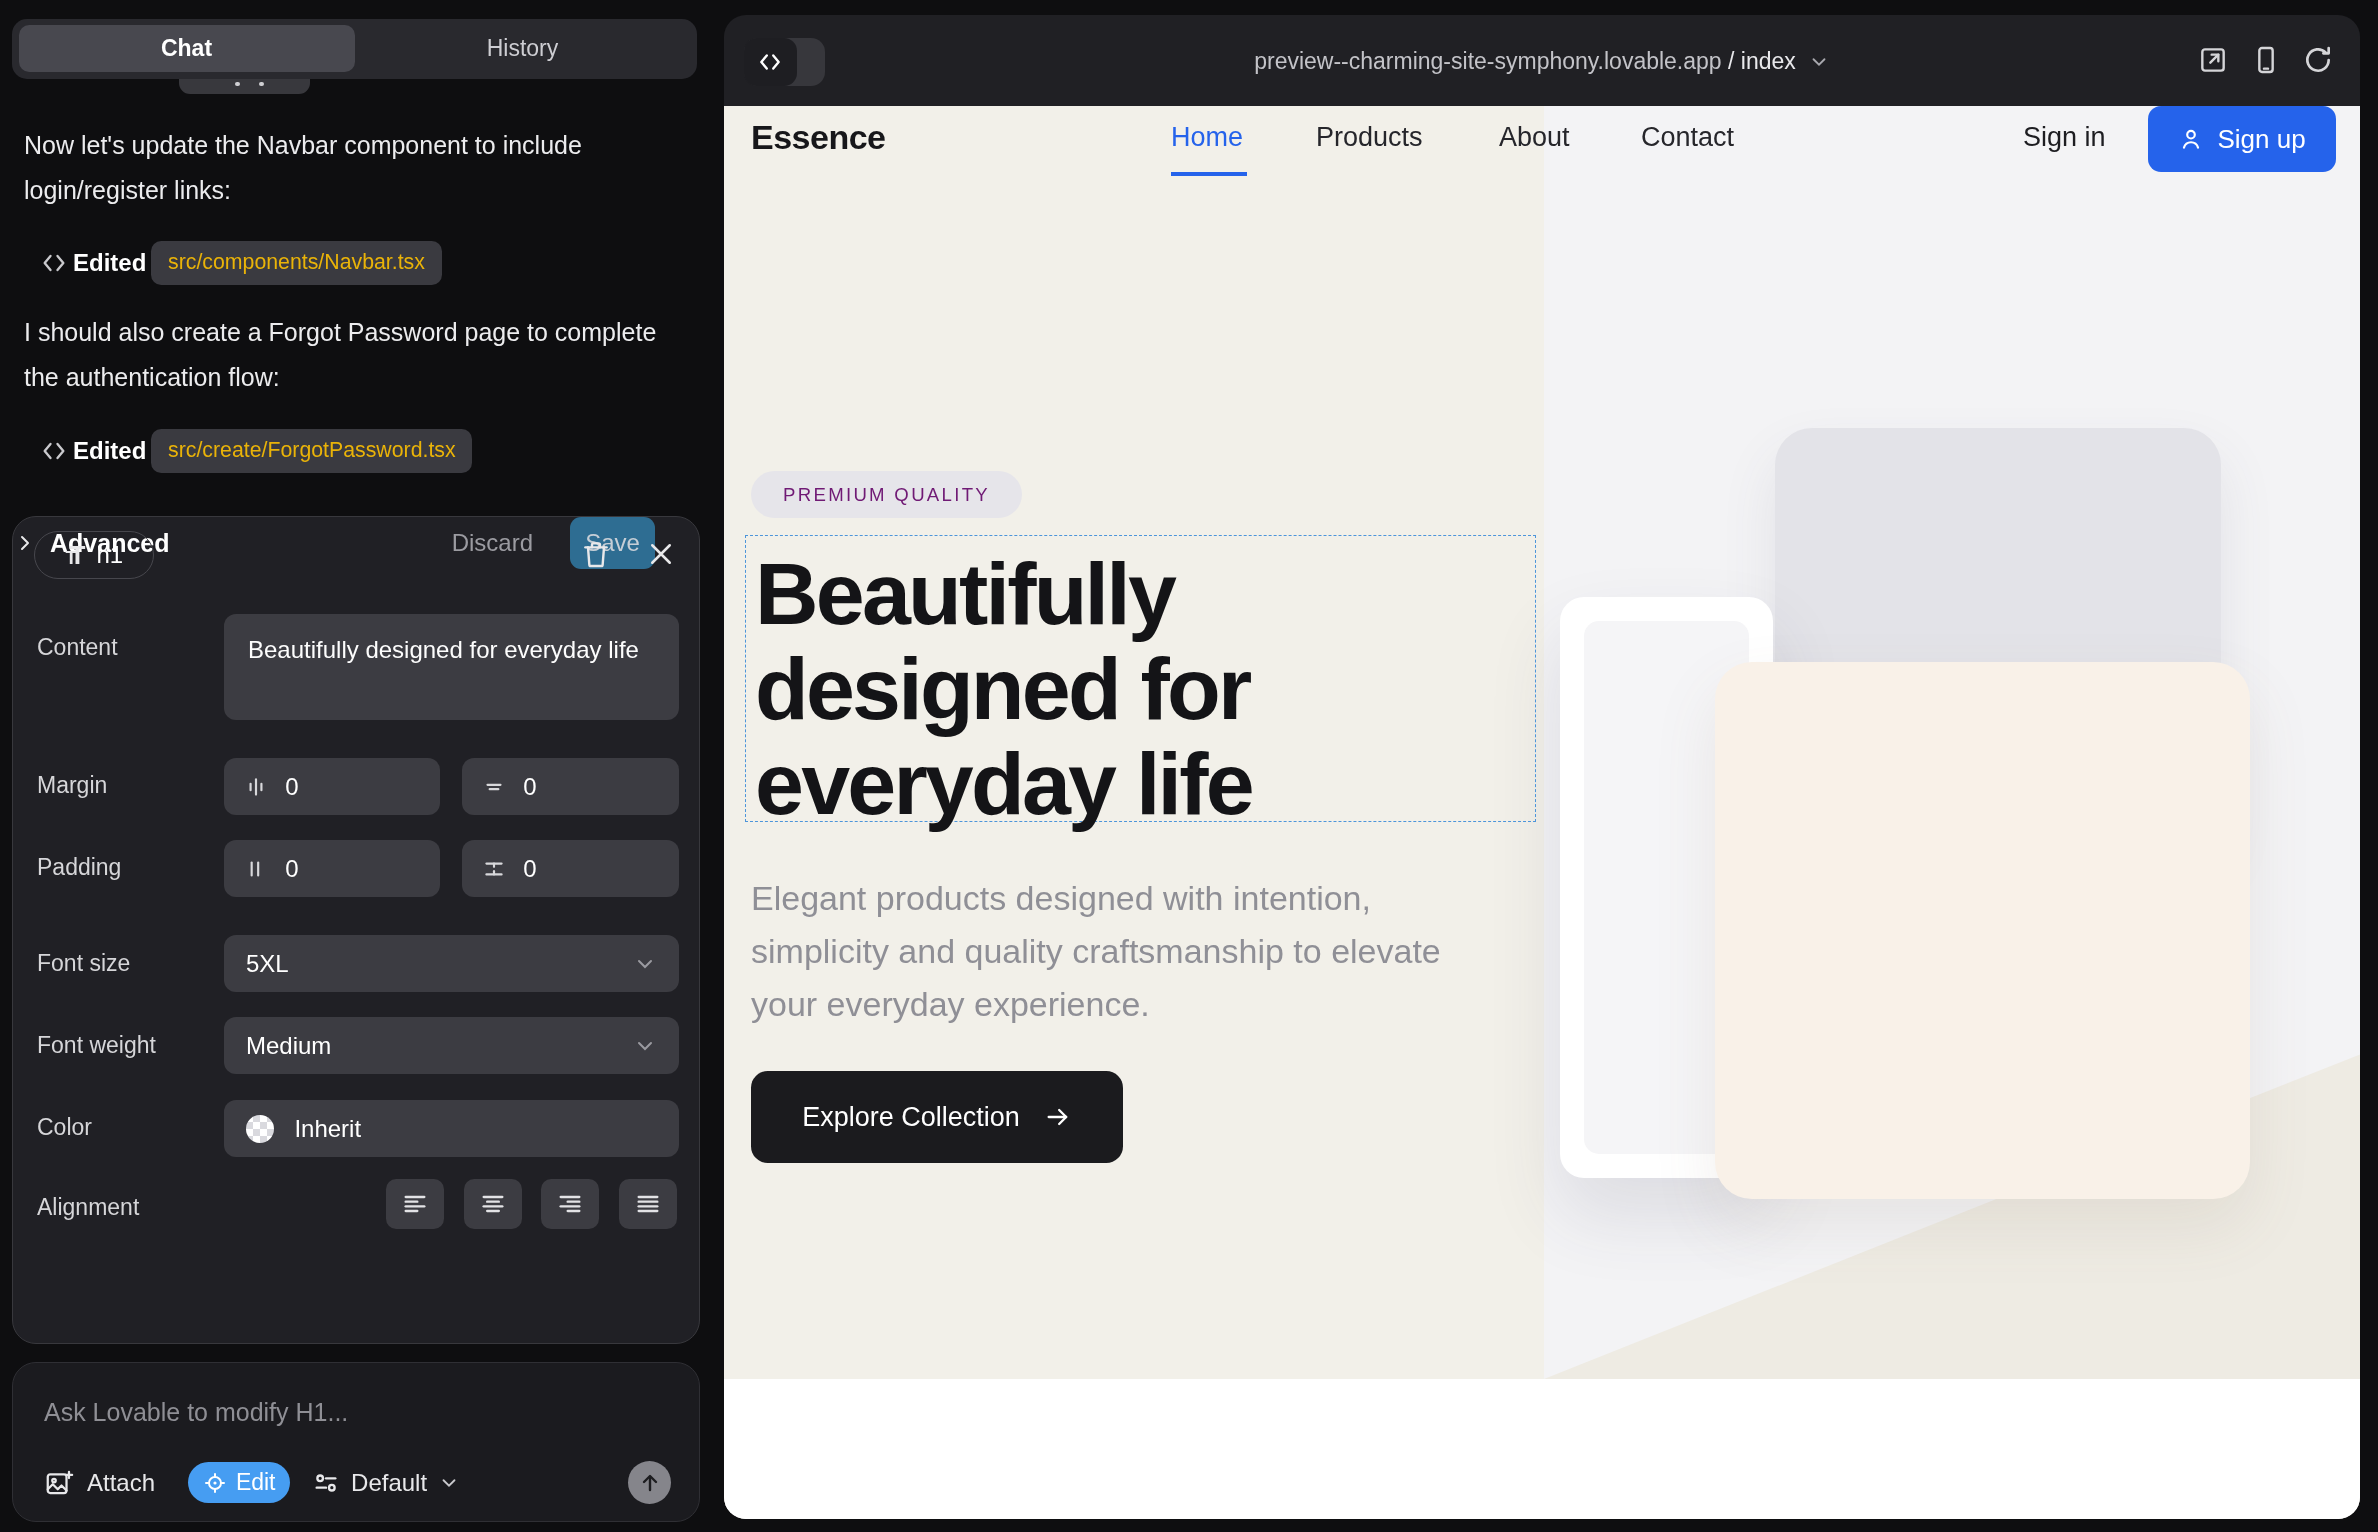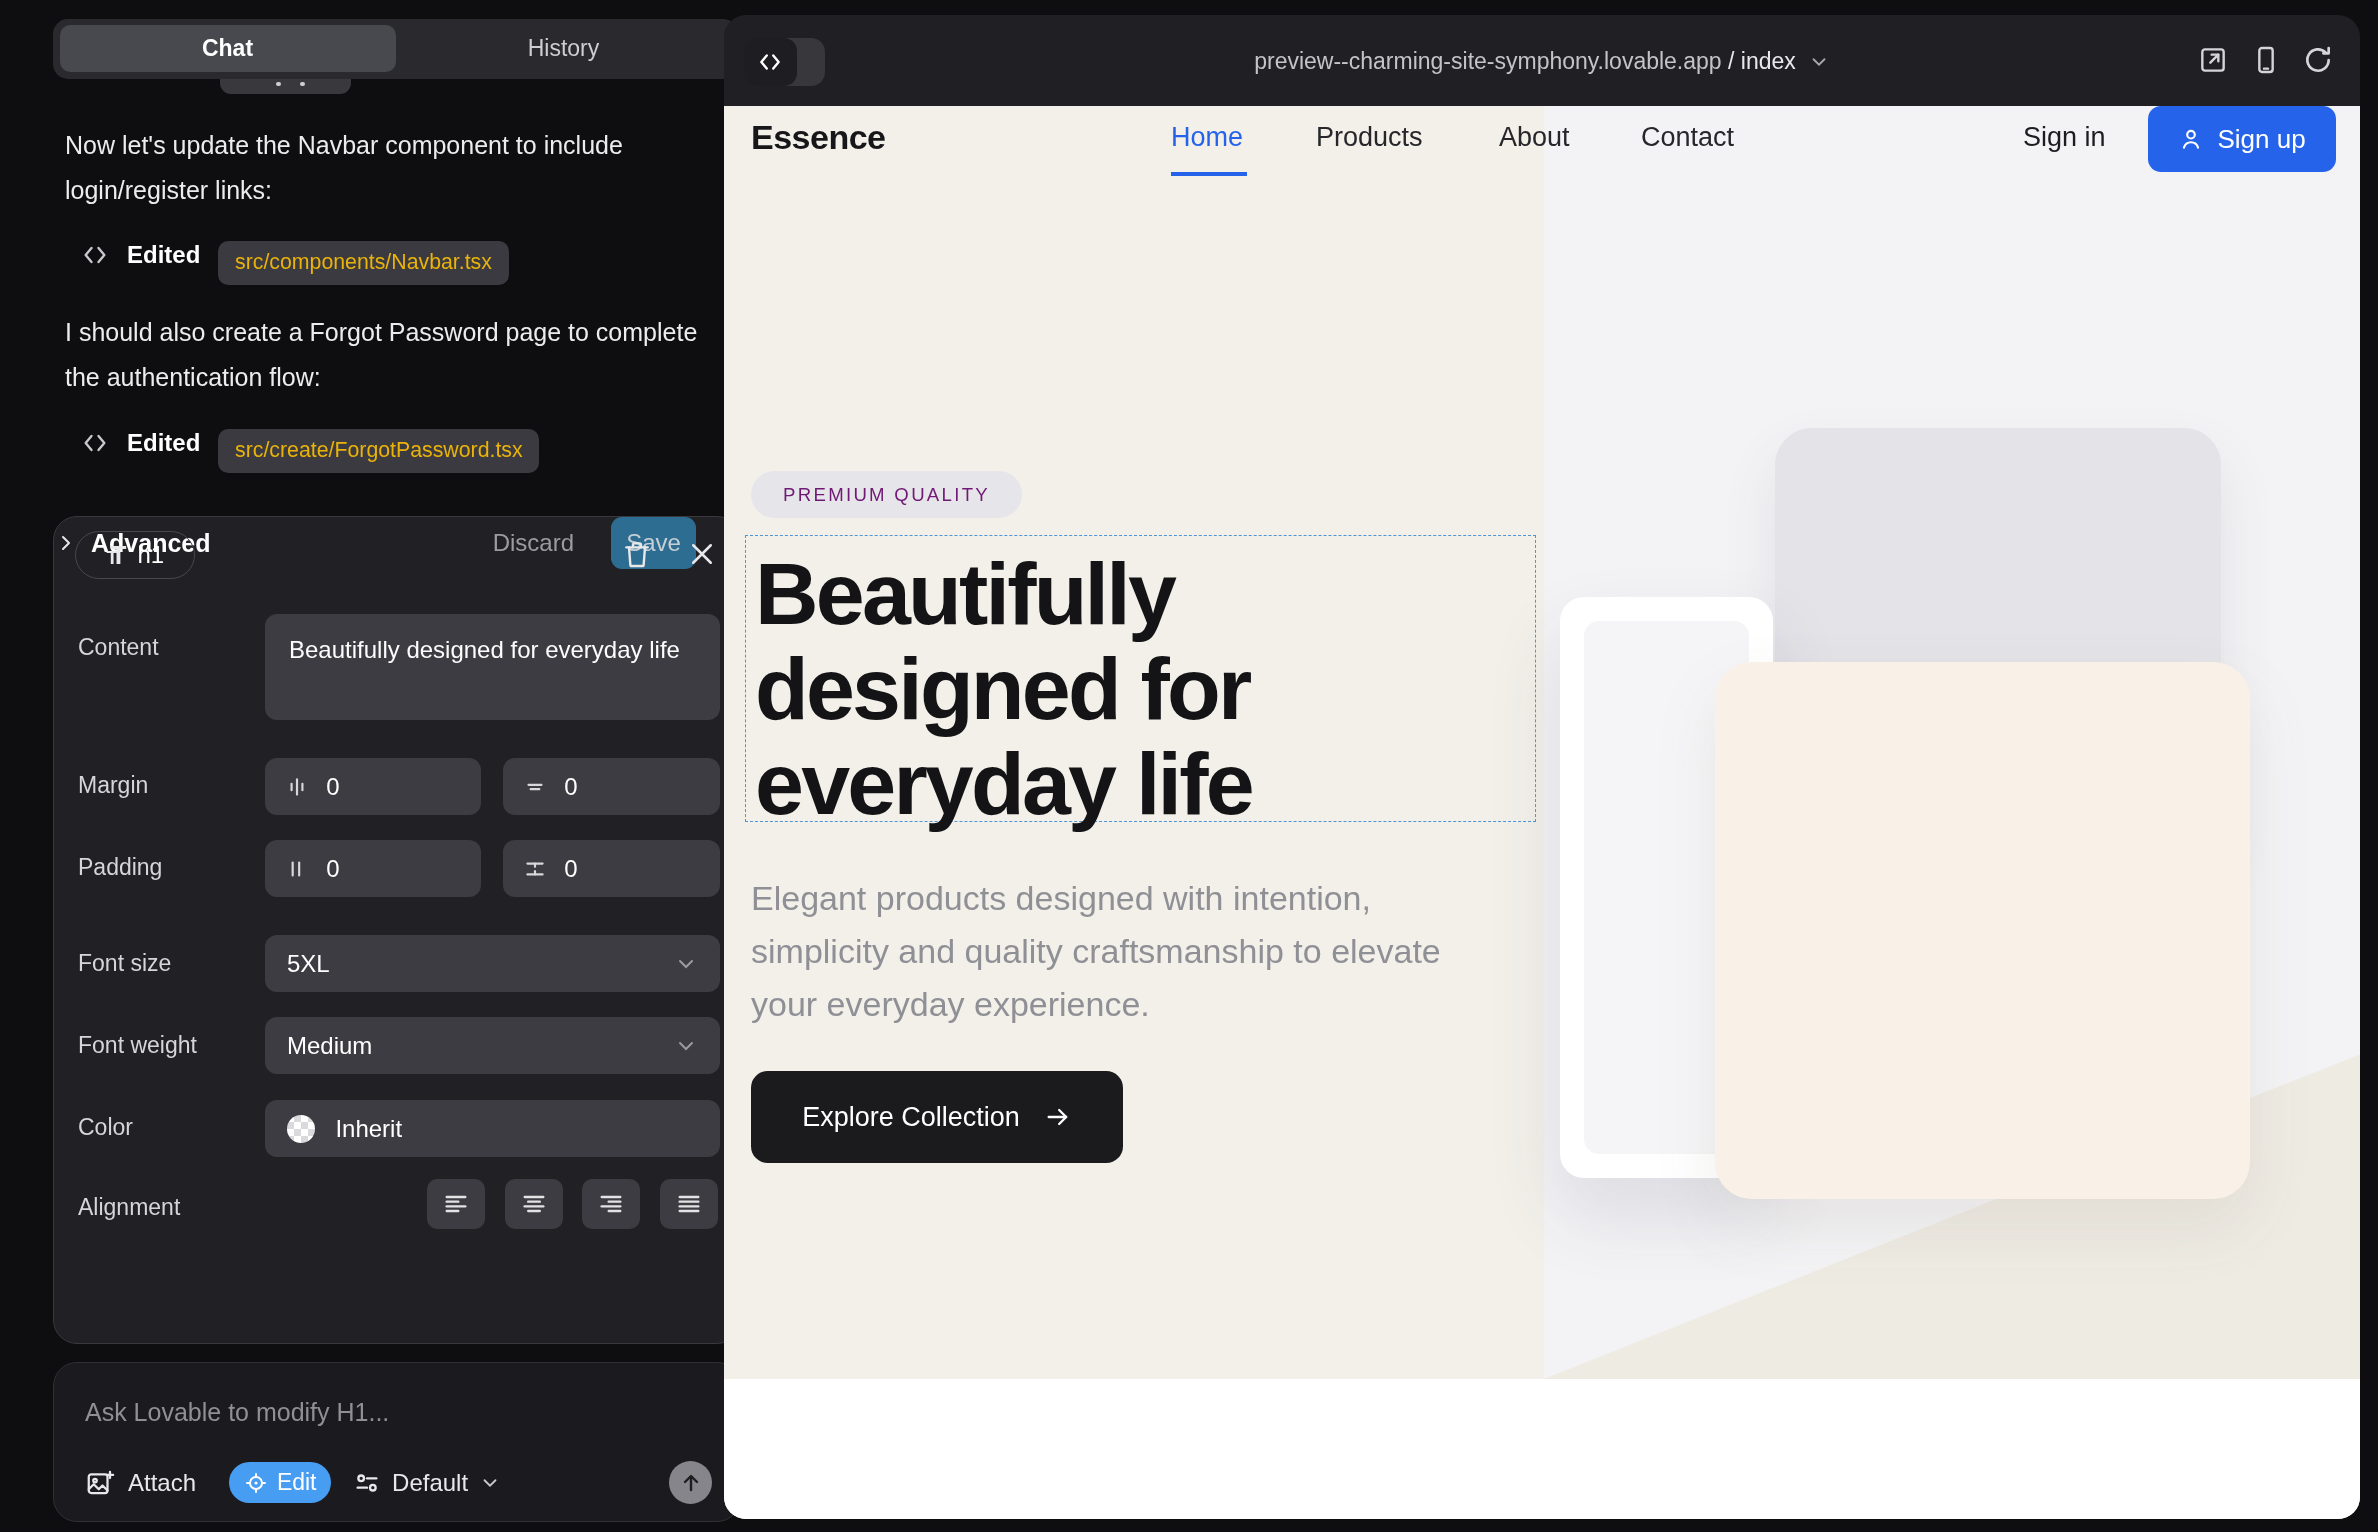"Chat" #left-panel { margin-left: 41px -> none }
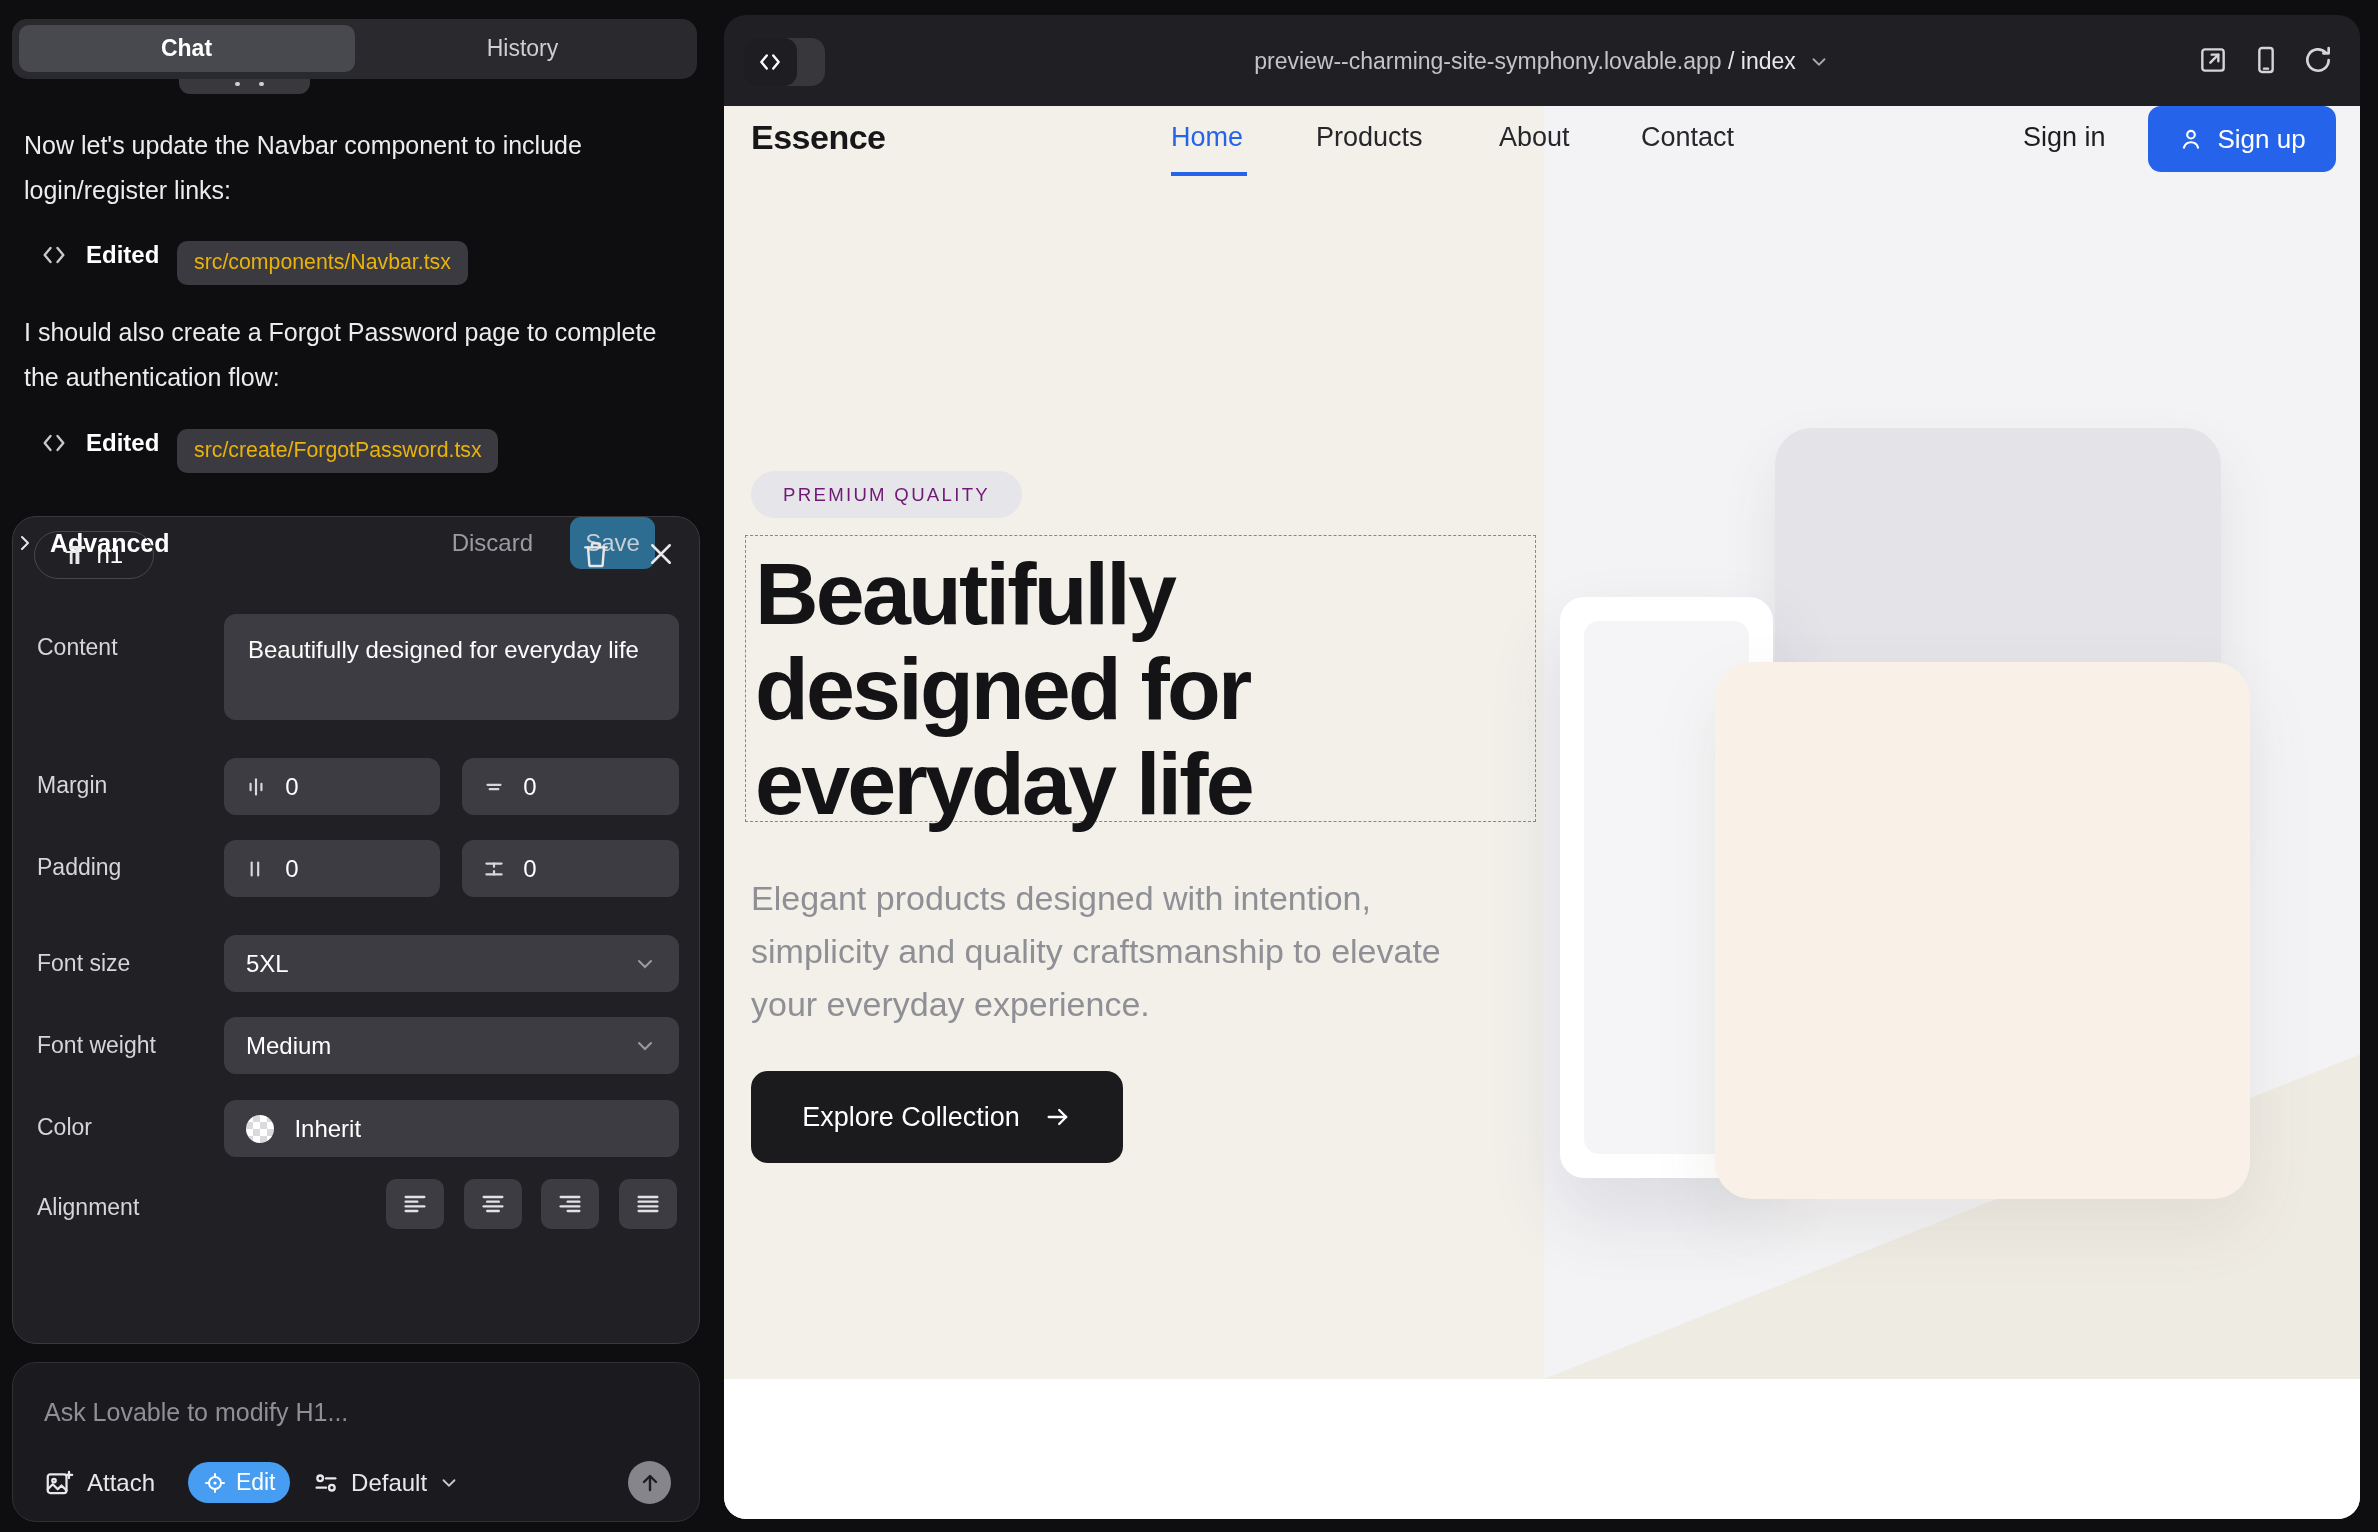"Edited" .edited-row { align-items: none -> center; gap: 18px -> 5px }
